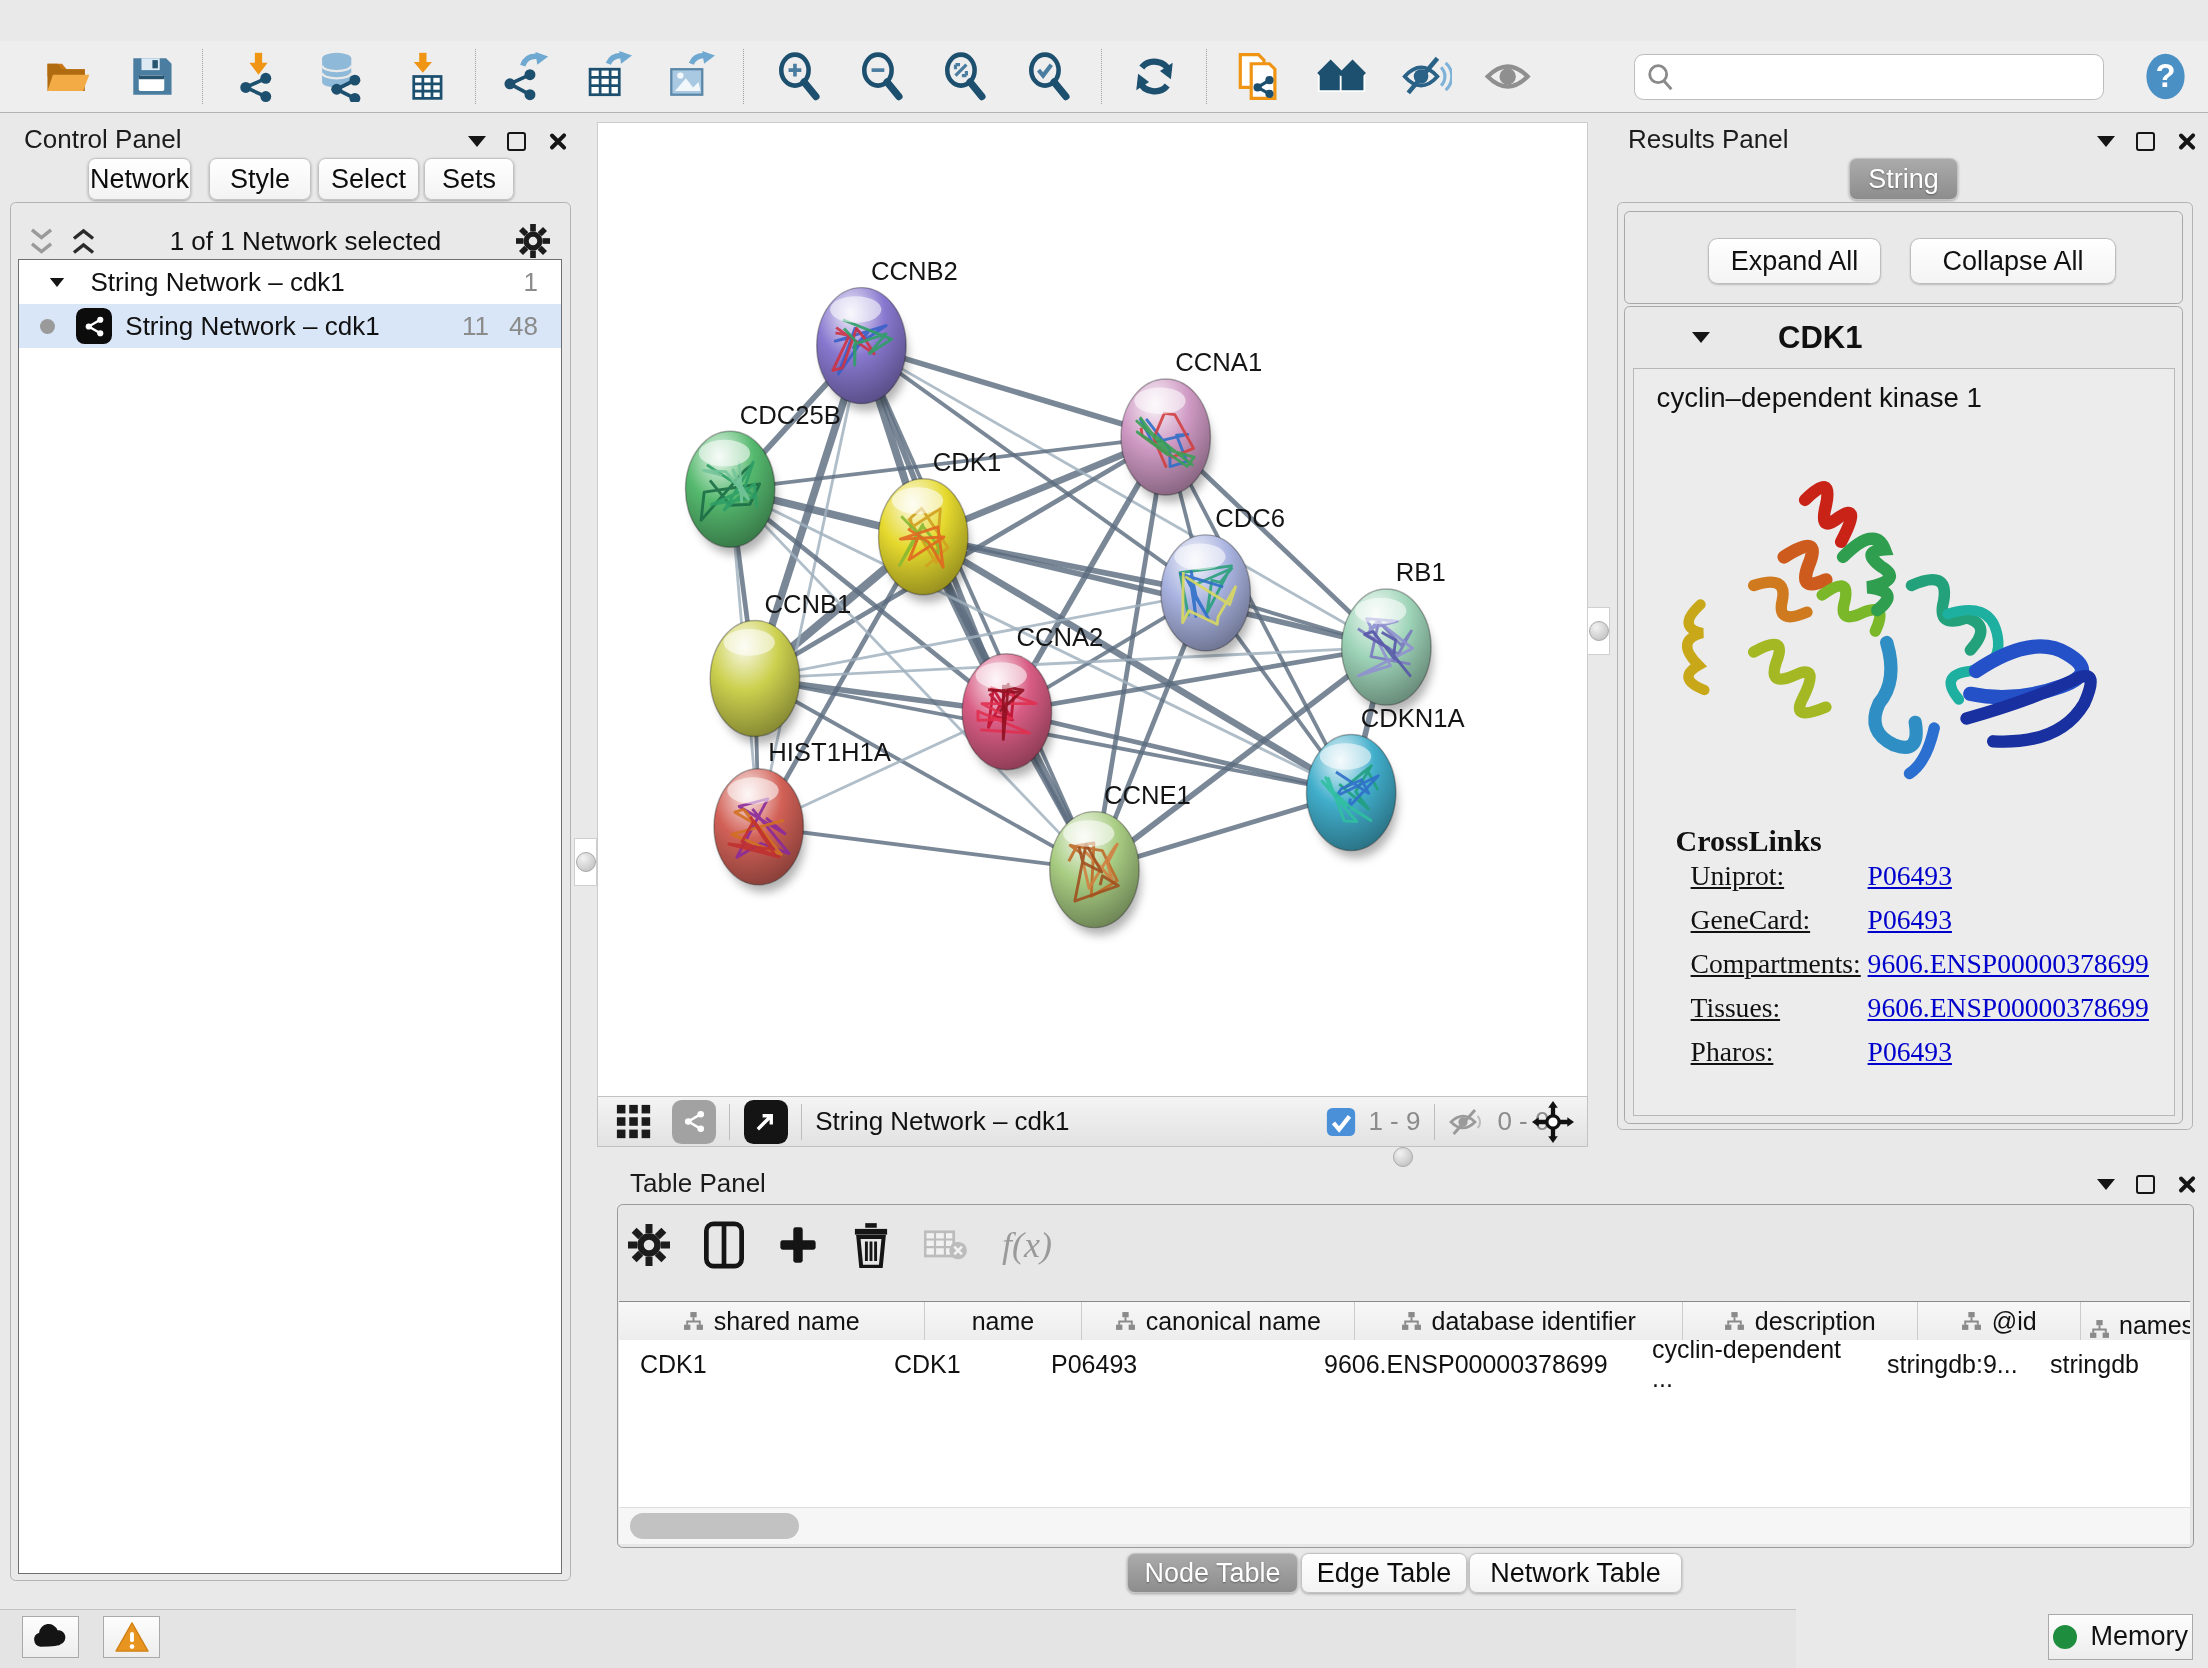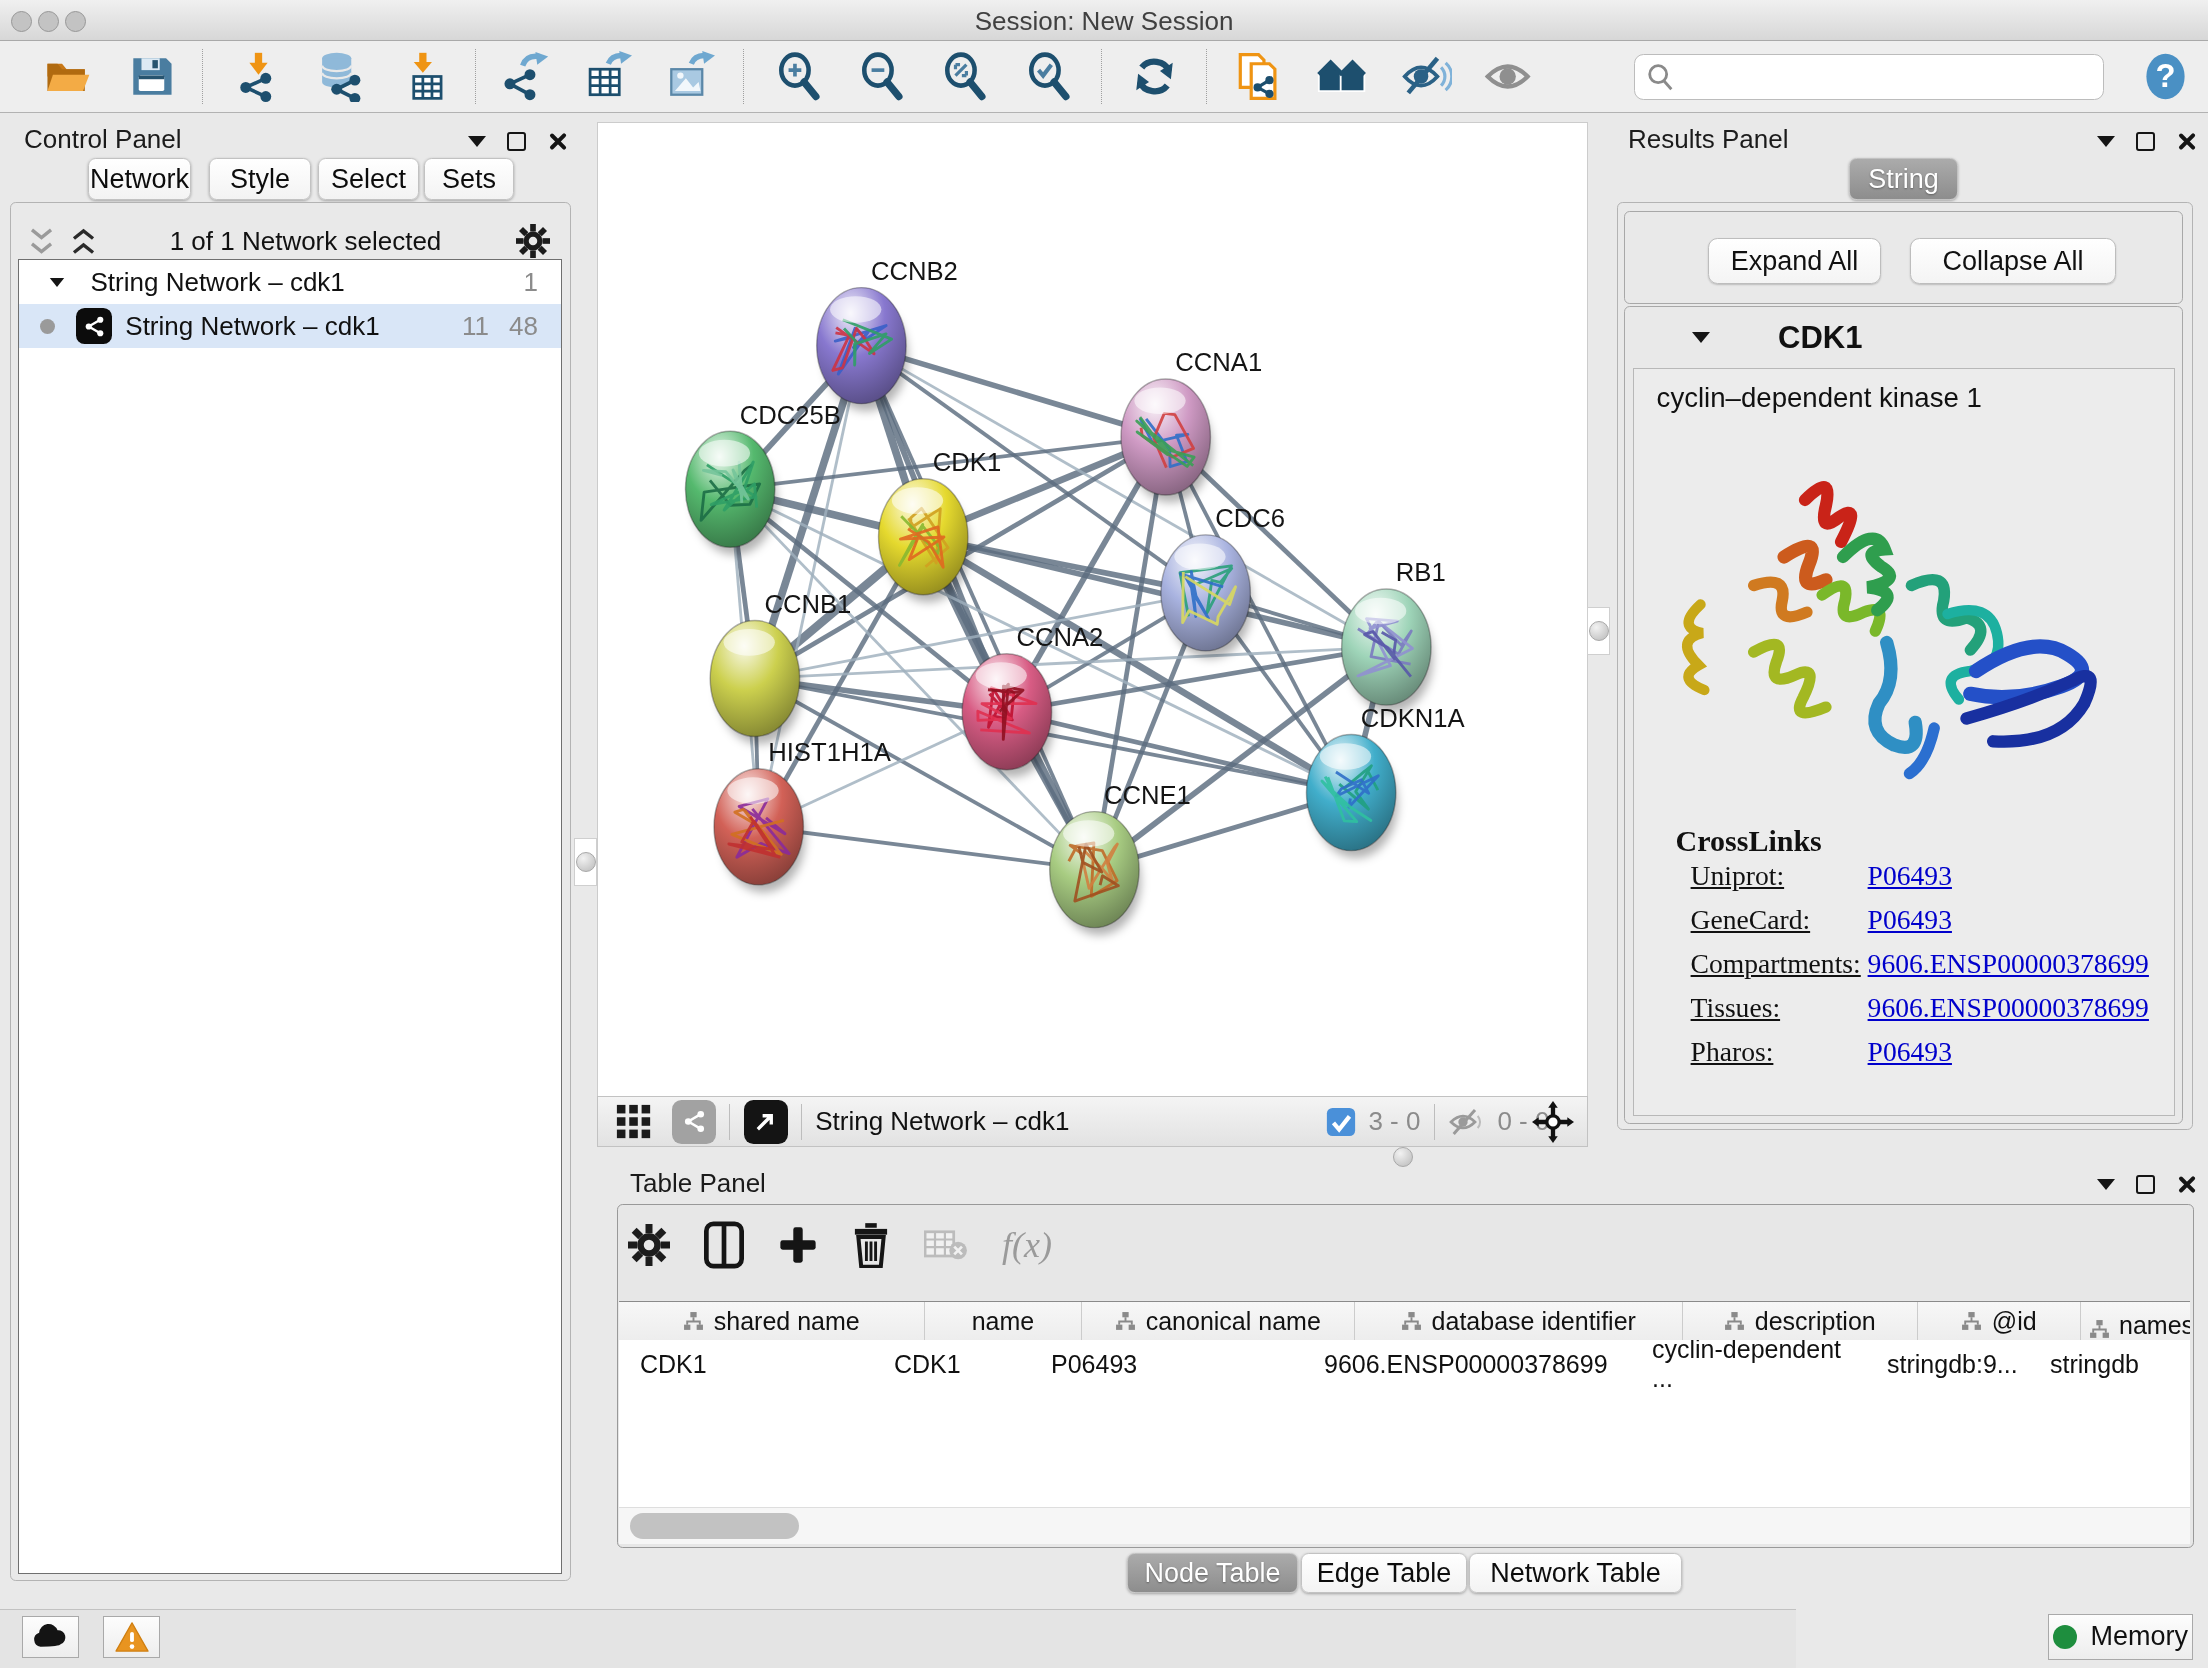"Session: New Session" div.titlebar { html: <div> <span></span> <span></span> <span></span> <div>Session: New Session</div> </div> -> none }
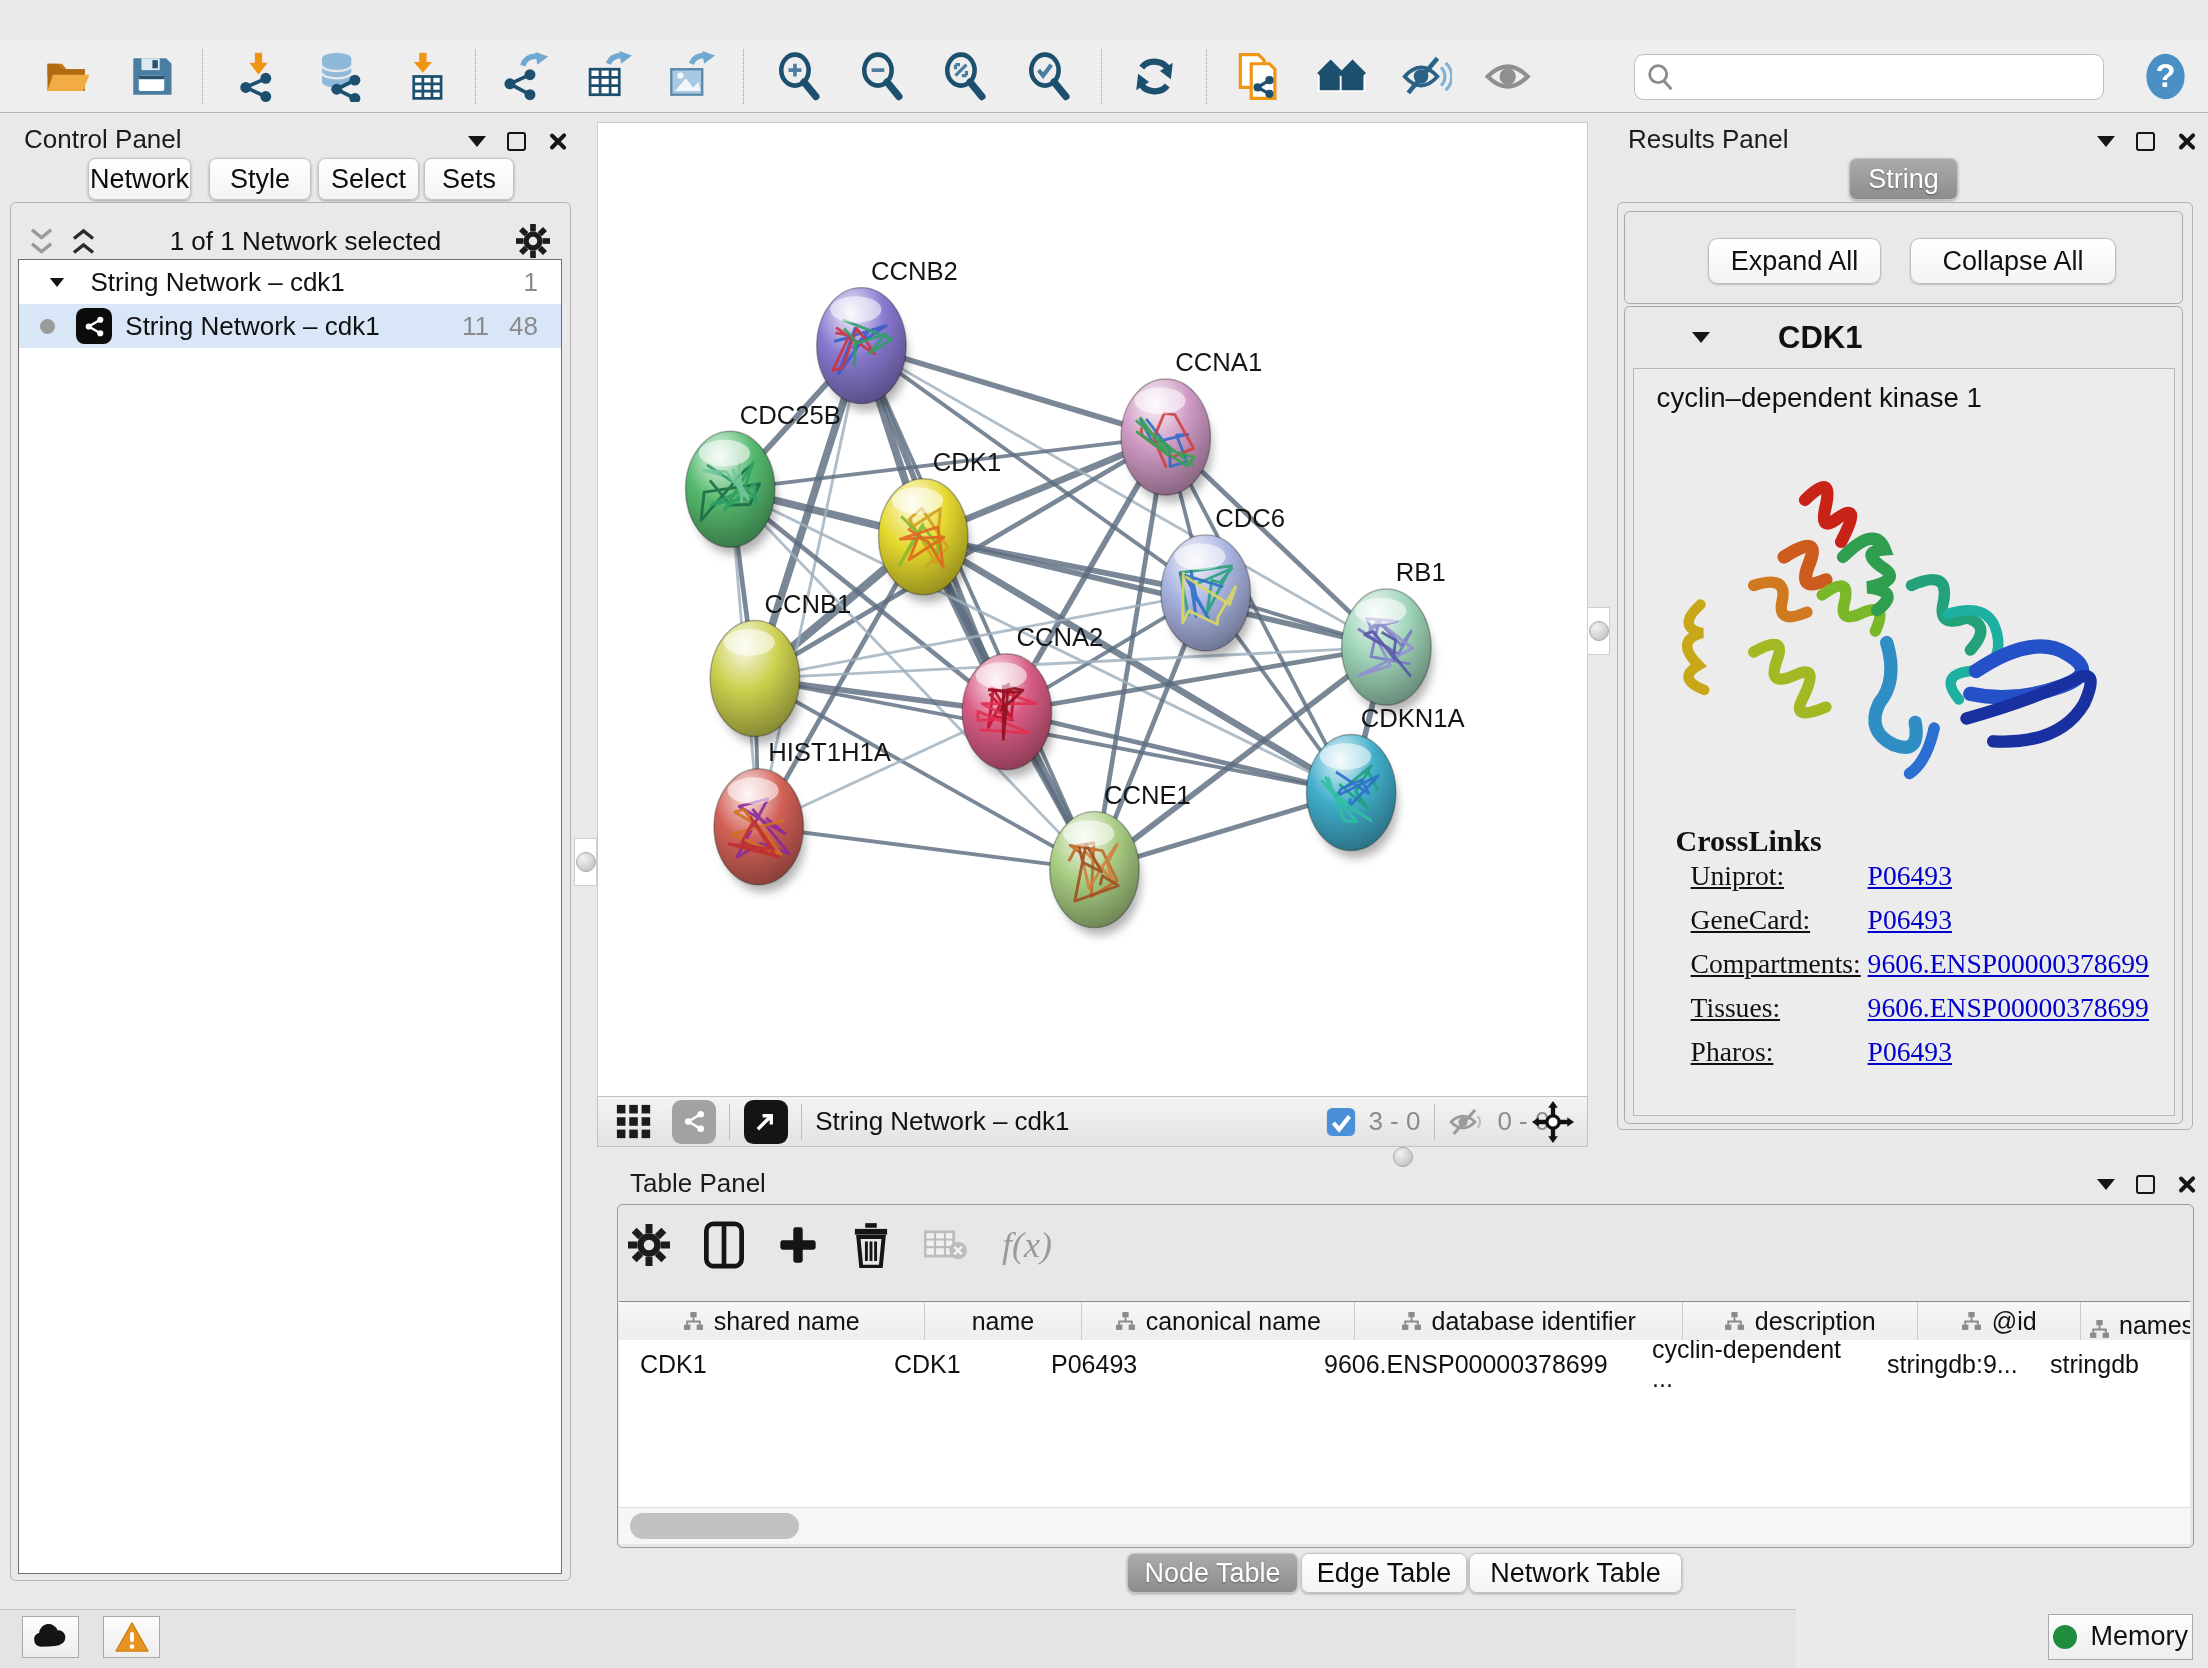"3 - 0" span { text: 3 - 0 -> 1 - 9 }
